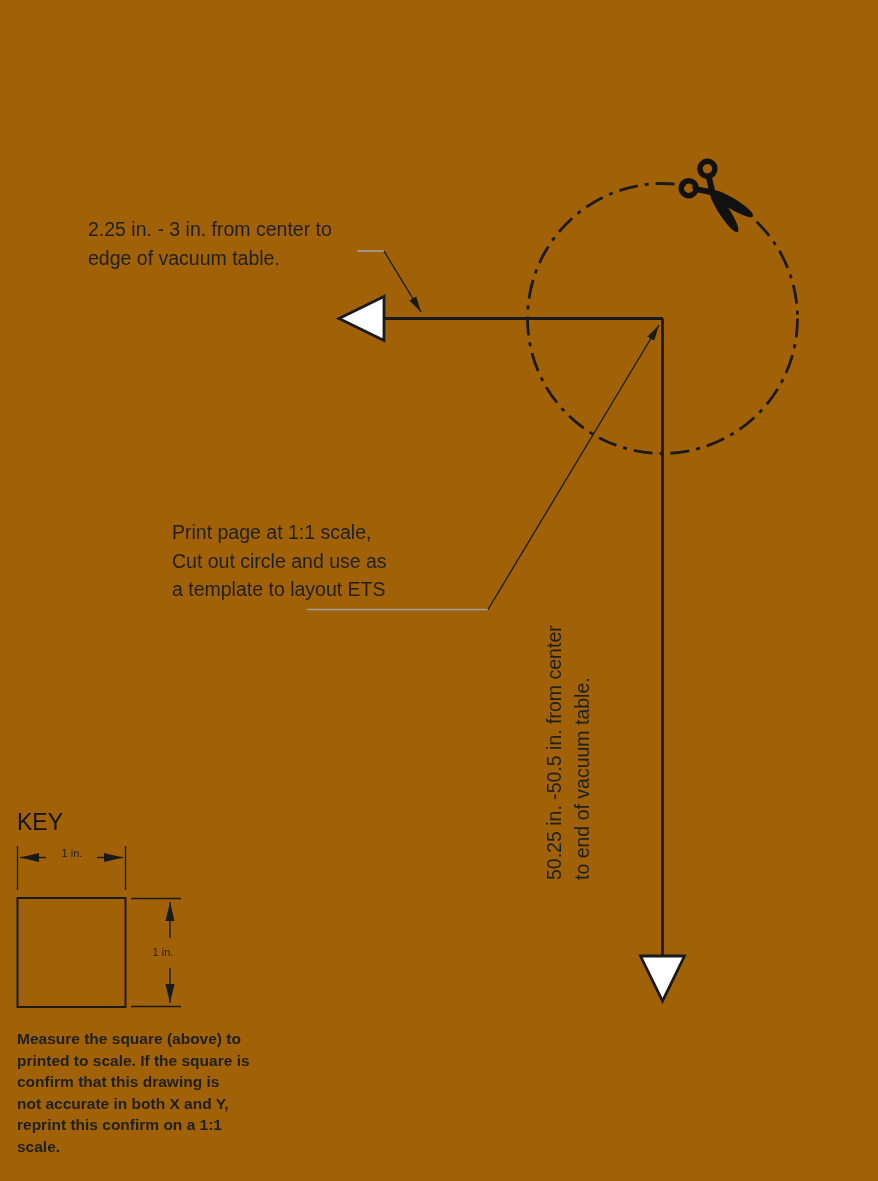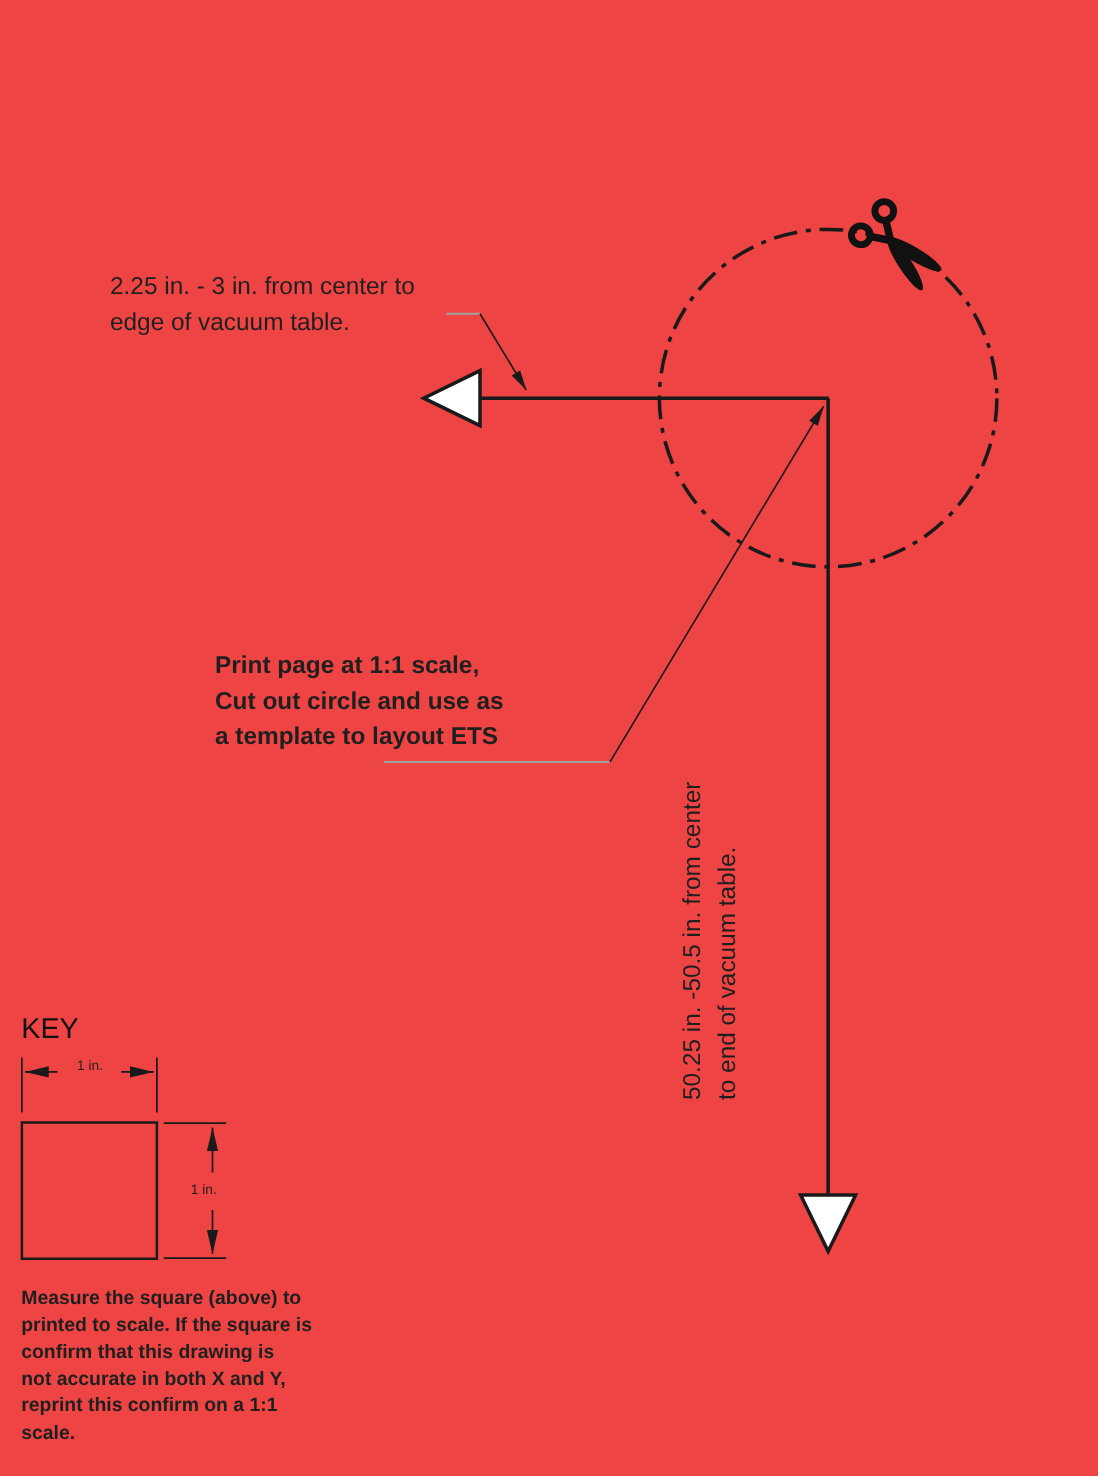"2.25 in. - 3 in." #page { background: #ef4444 -> #a16207 }
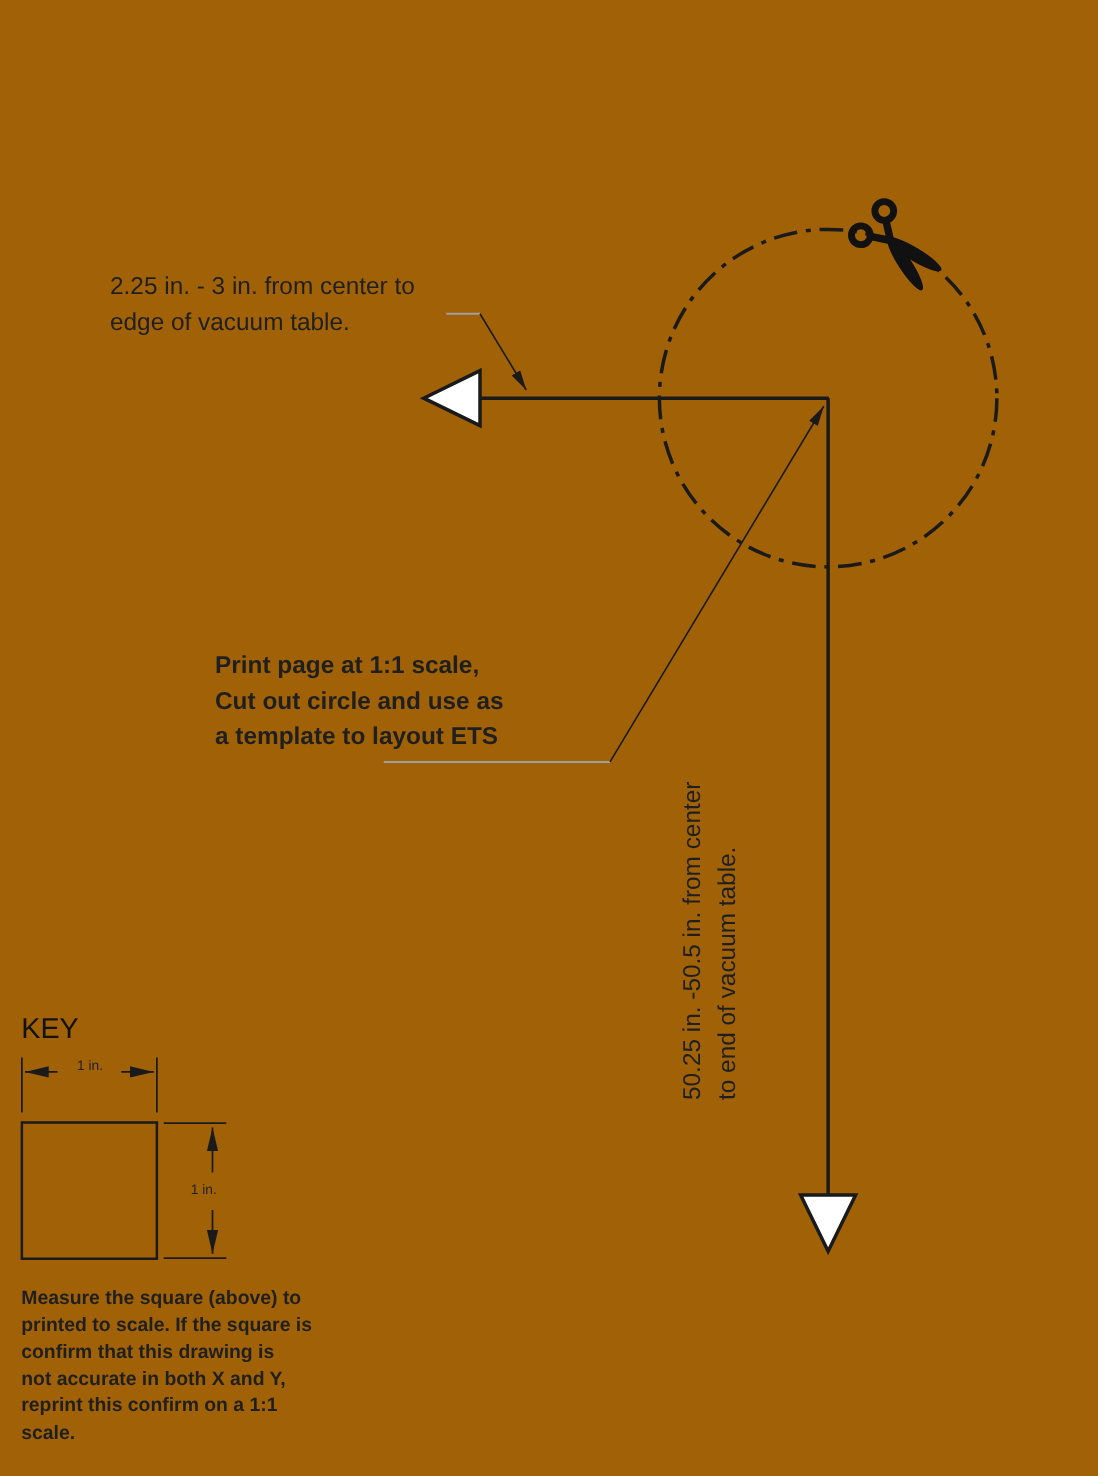"Print page at 1:1 scale," .print-note { font-weight: bold -> none }
